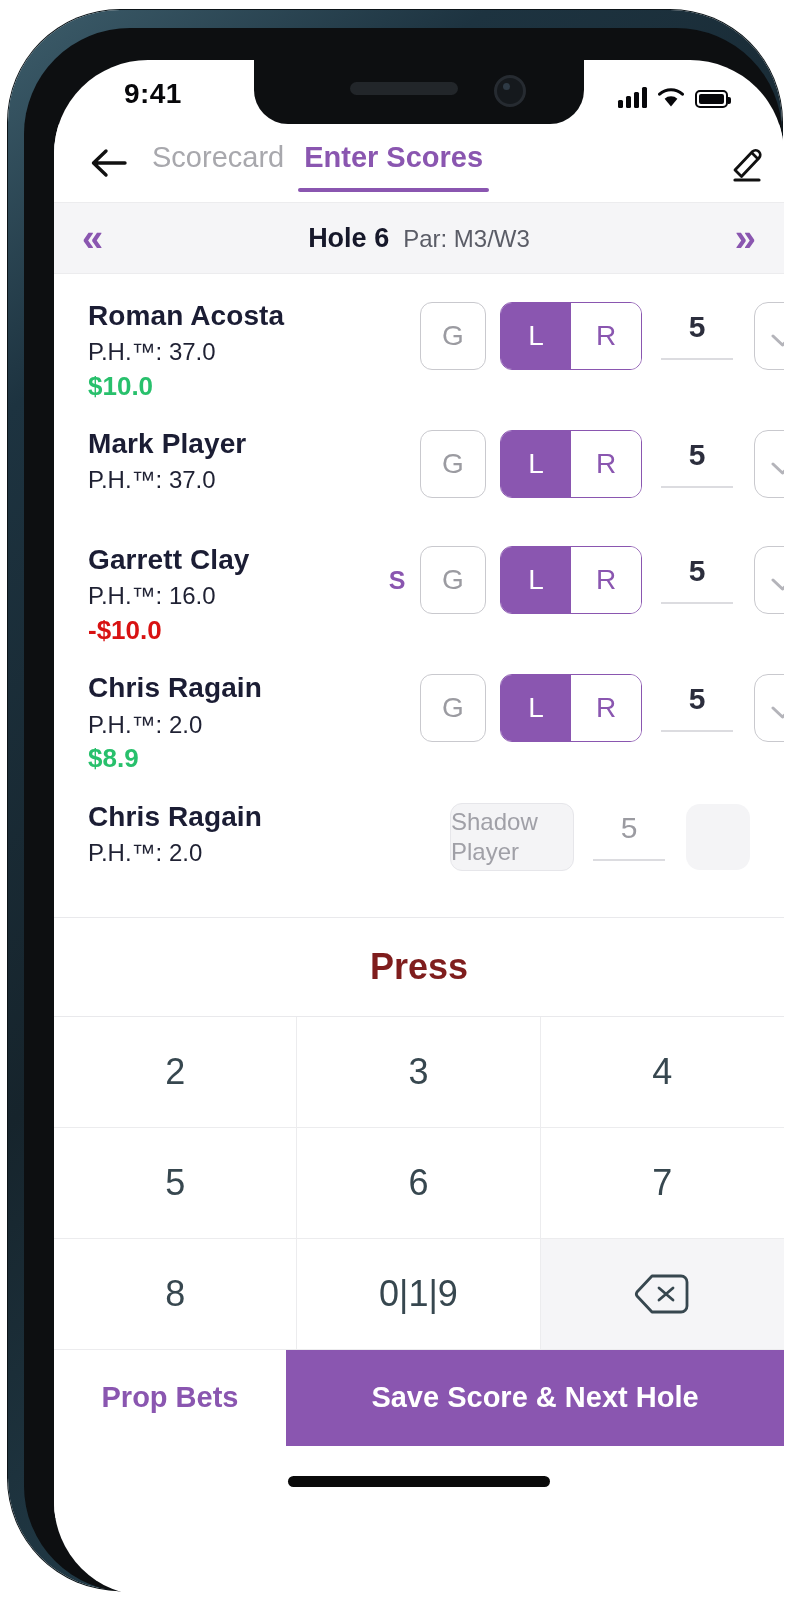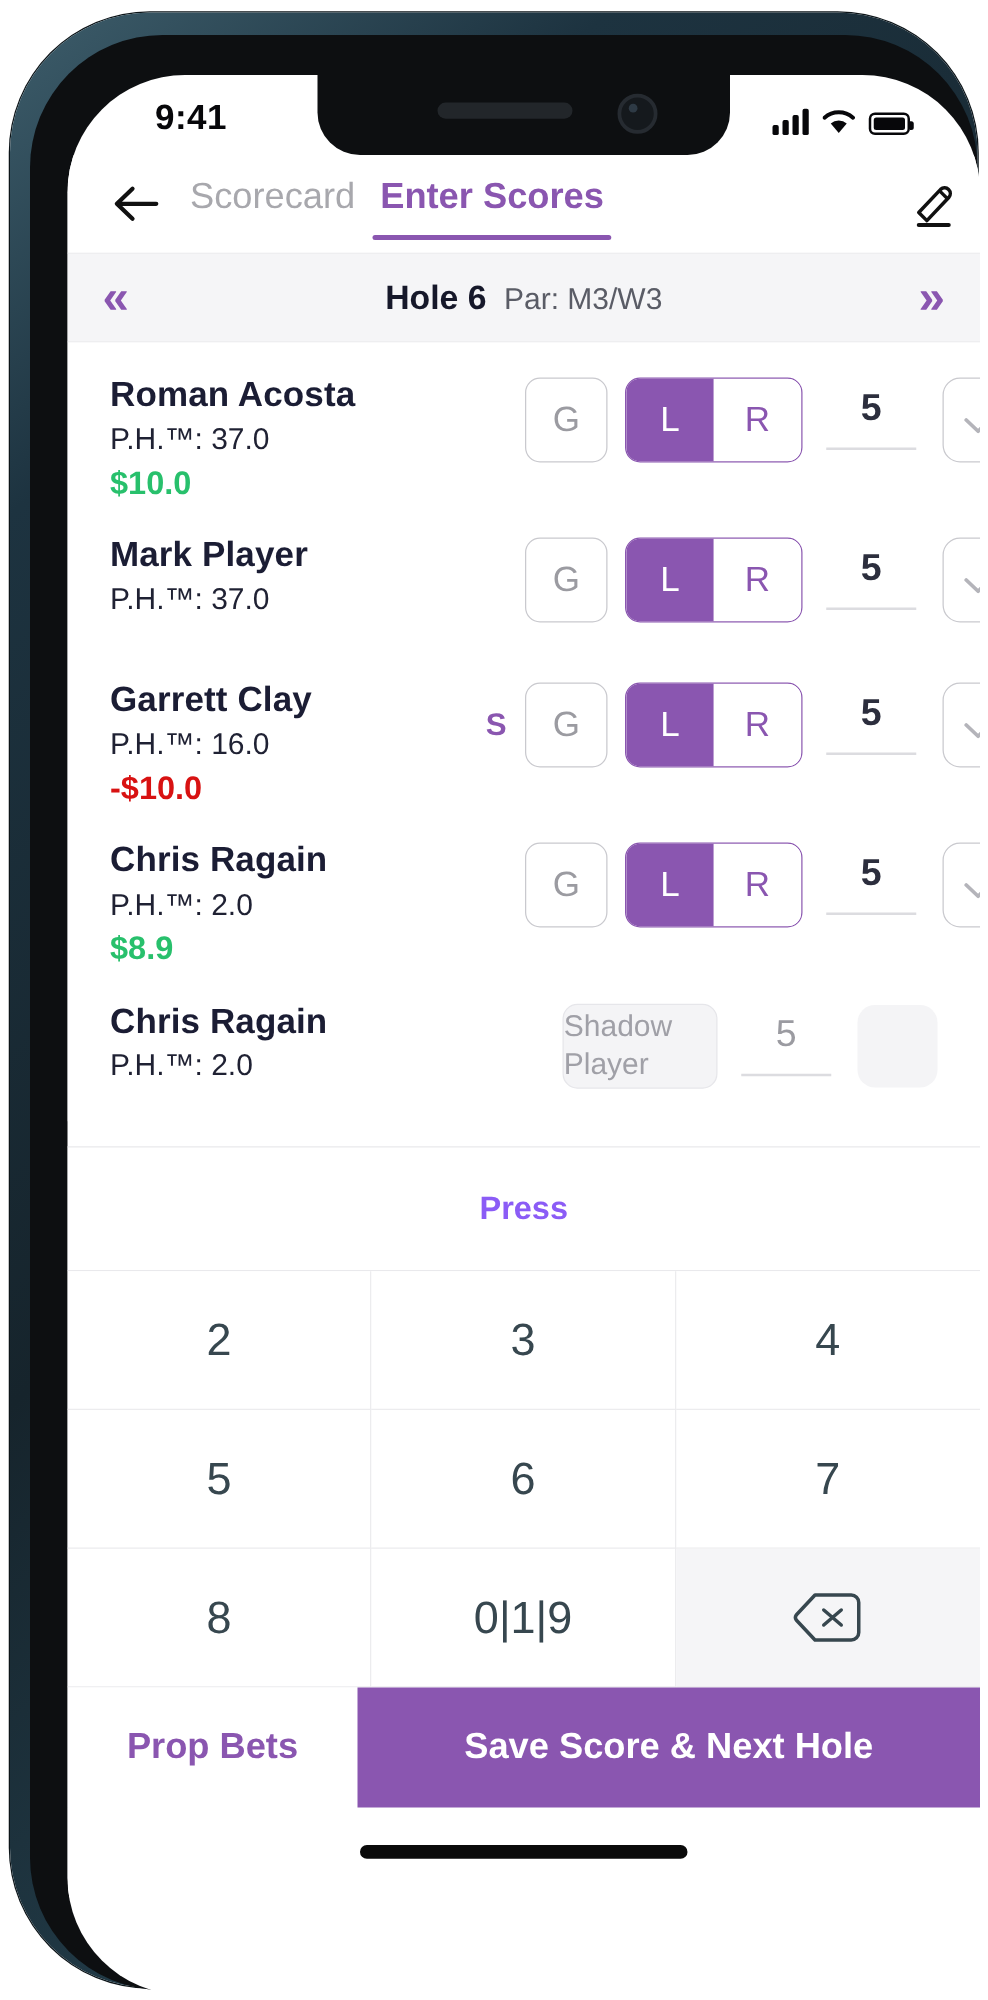"Press" .press span { color: #8b5cf6 -> #7f1d1d; font-size: 26px -> 36px }
